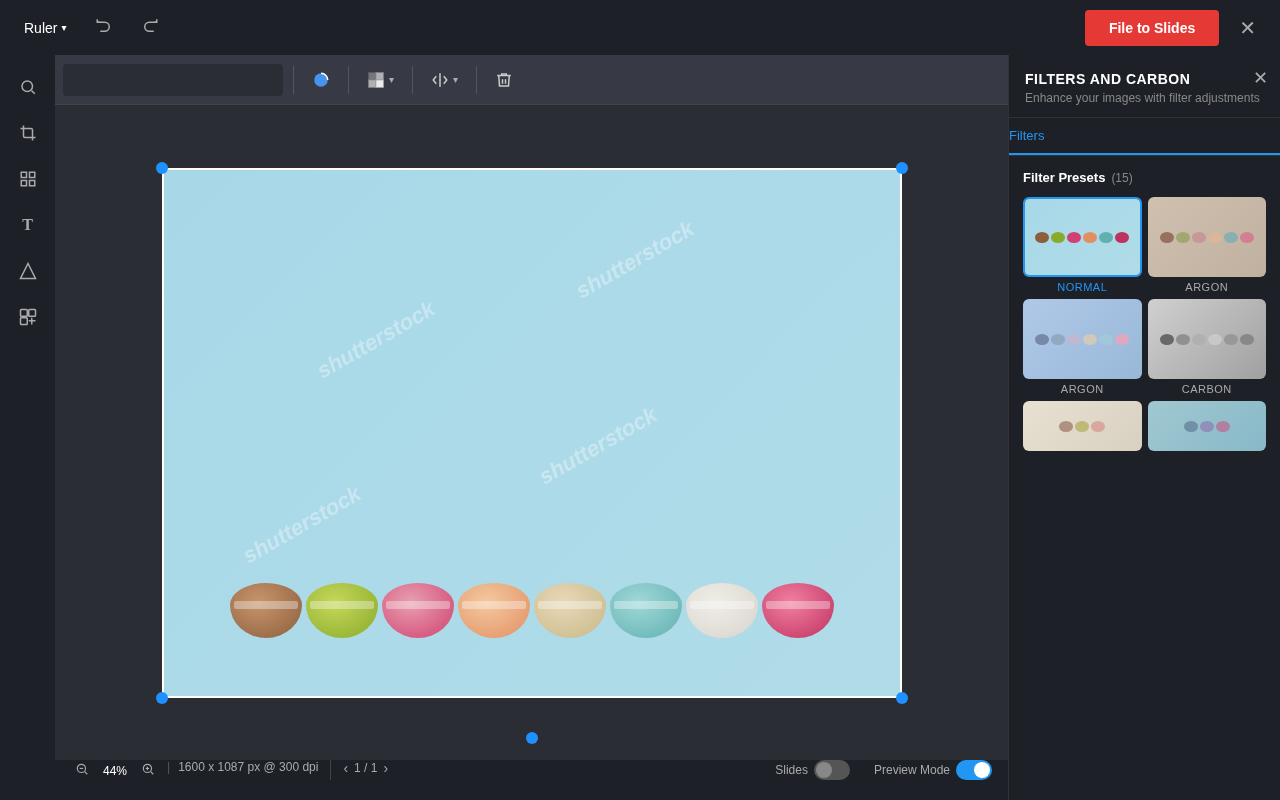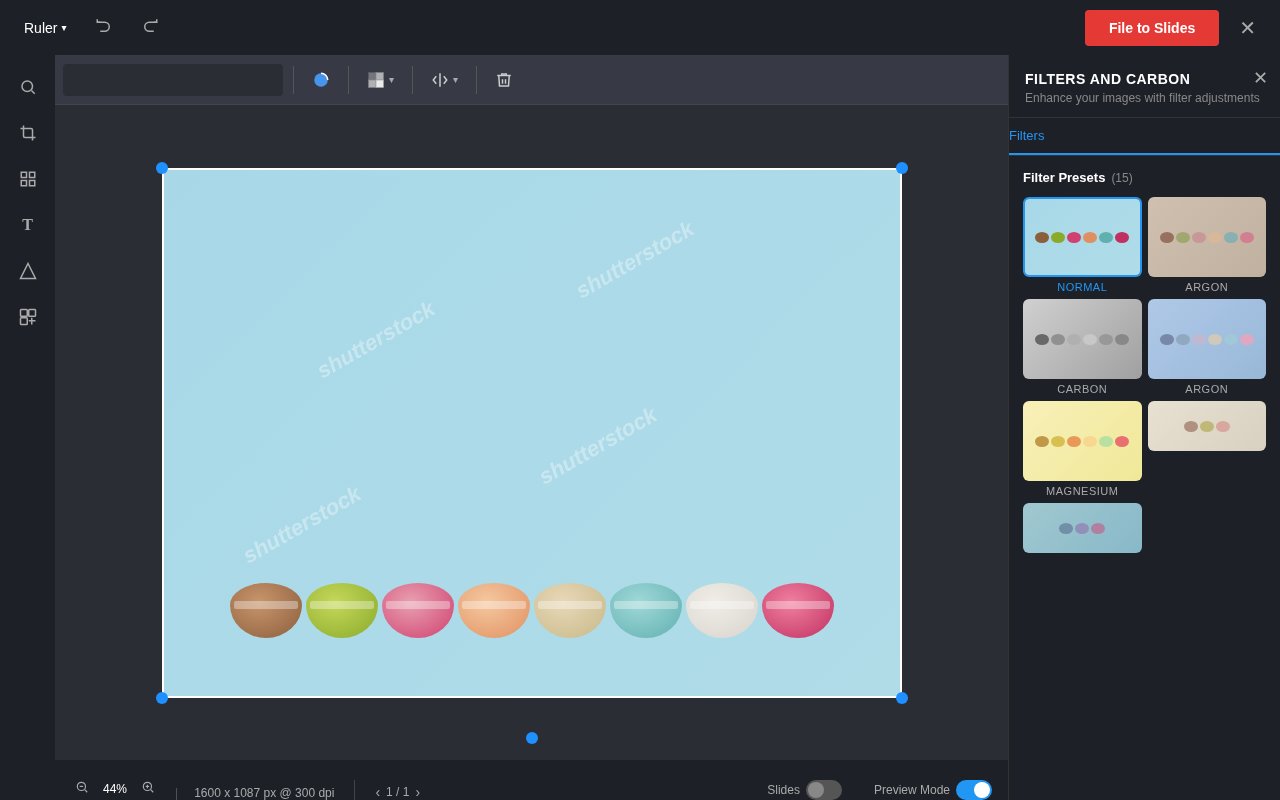"CARBON" div.filter-item { order: before "ARGON" -> after "ARGON" }
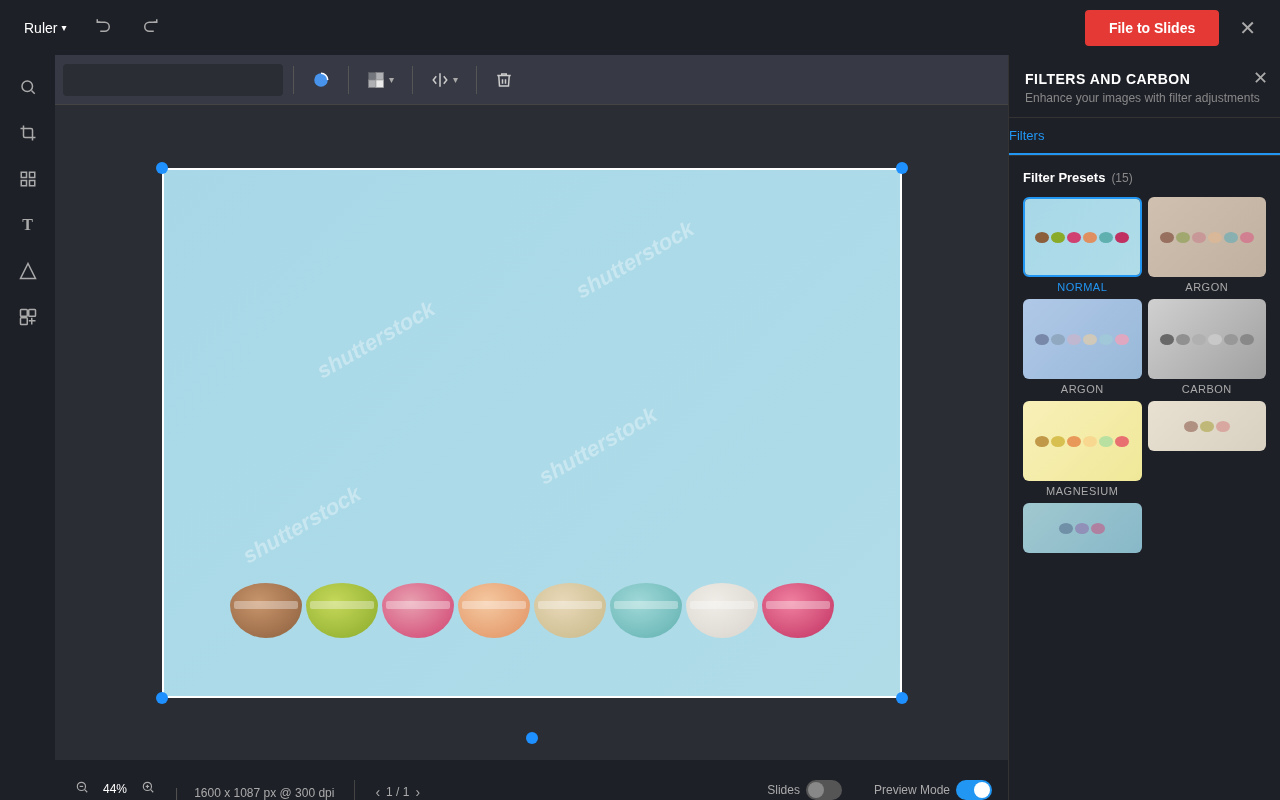"MAGNESIUM" div.filter-item { html: <div> <div> <div> <div> <div></div> <div></div> <div></div> <div></div> <div></div> <div></div> </div> </div> </div> <span>MAGNESIUM</span> </div> -> none }
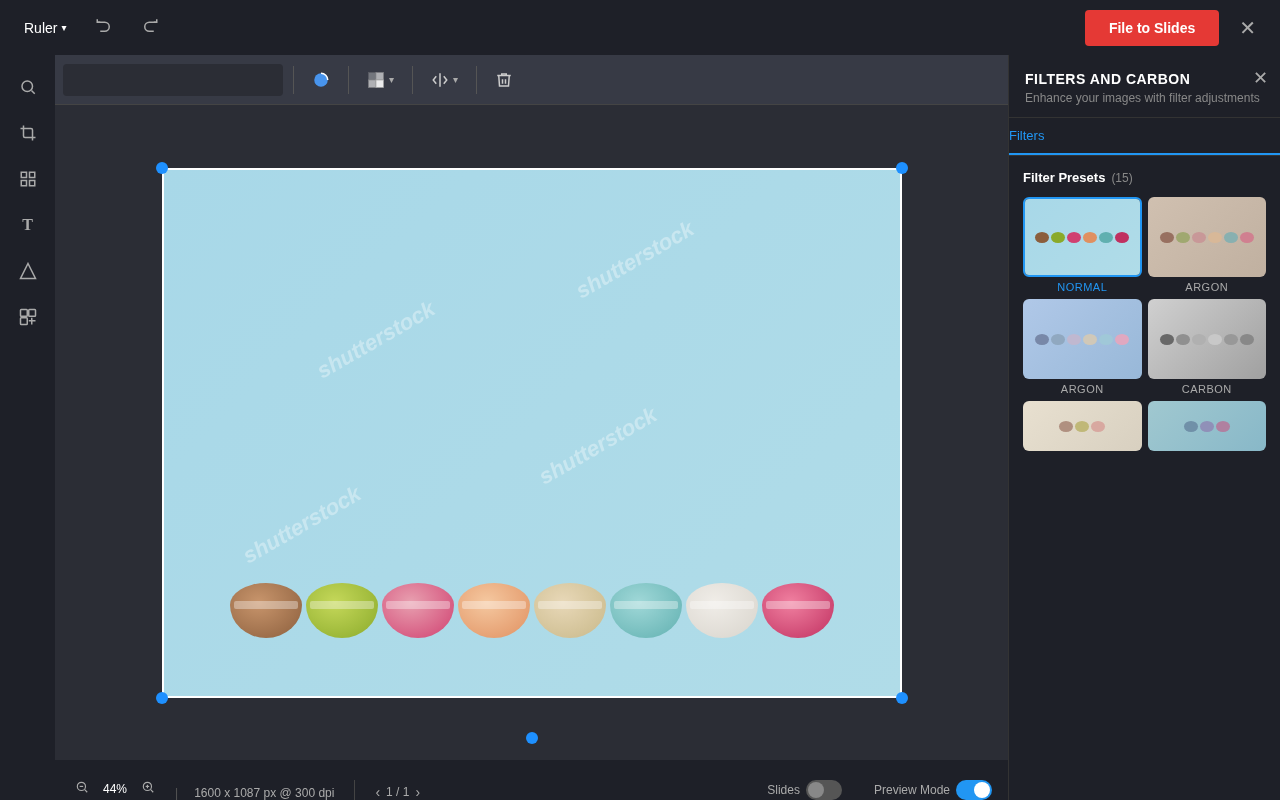"44%" .bottom-bar { align-items: flex-end -> flex-start; gap: 16px -> 8px }
